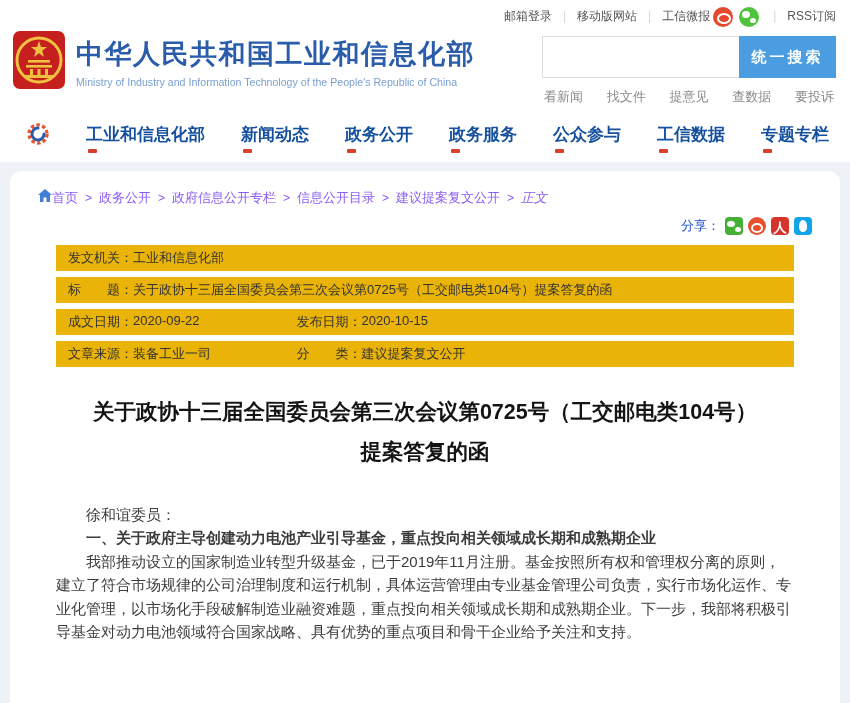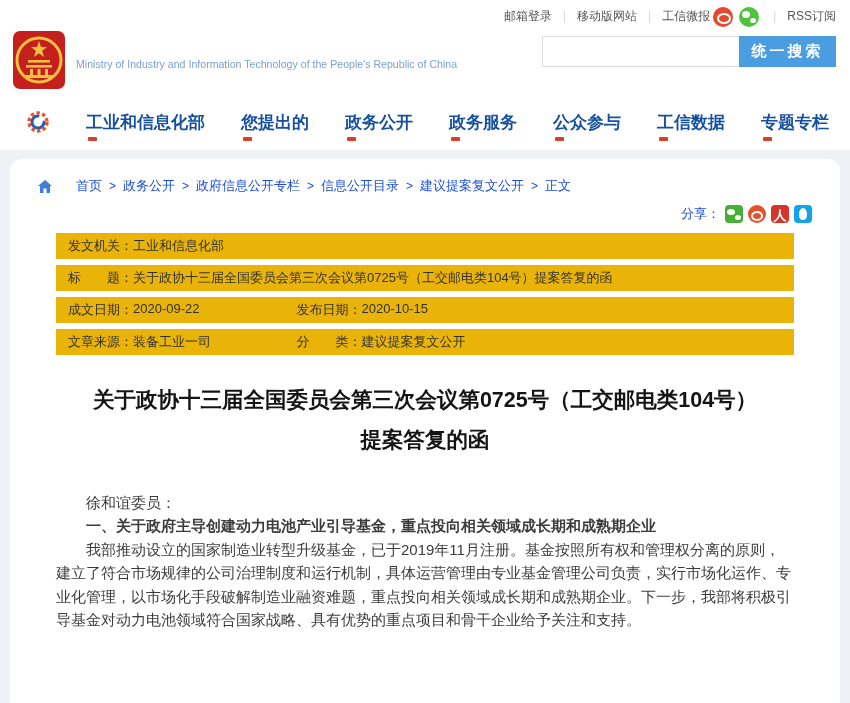"中华人民共和国工业和信息化部" div.brand-cn { html: none -> <div>中华人民共和国工业和信息化部</div> }
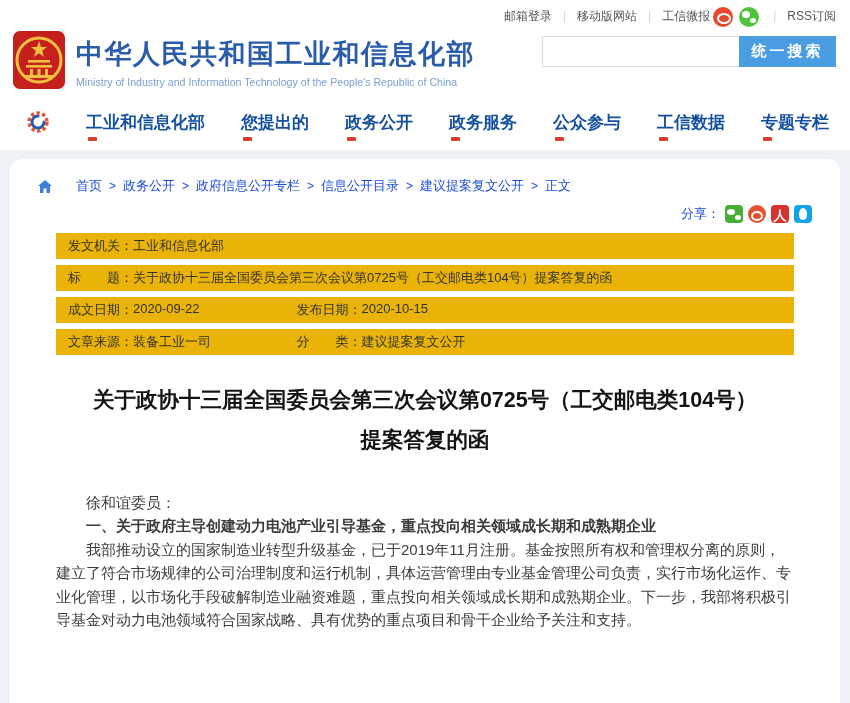"统一搜索" .search-row { height: 31px -> 42px }
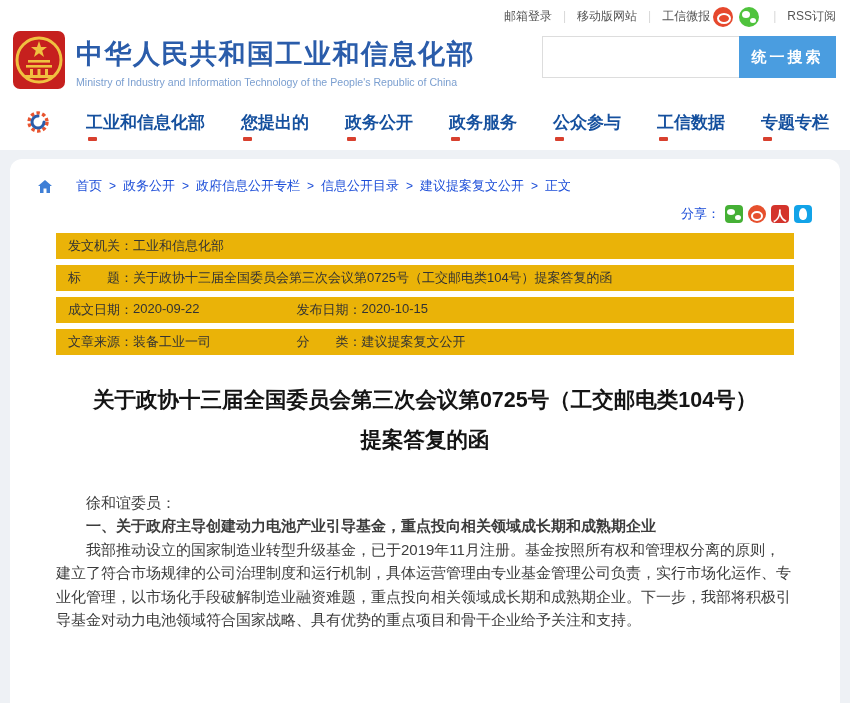"看新闻" div.quick-links { html: none -> <div> <span>看新闻</span> <span>找文件</span> <span>提意见</span> <span>查数据</span> <span>要投诉</span> </div> }
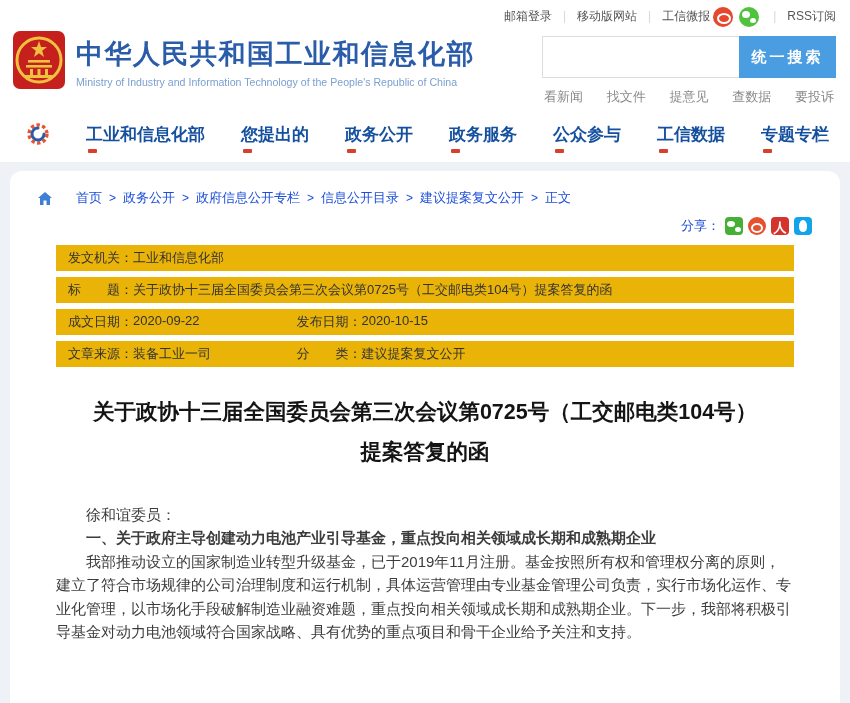"您提出的" span.nav-item { text: 您提出的 -> 新闻动态 }
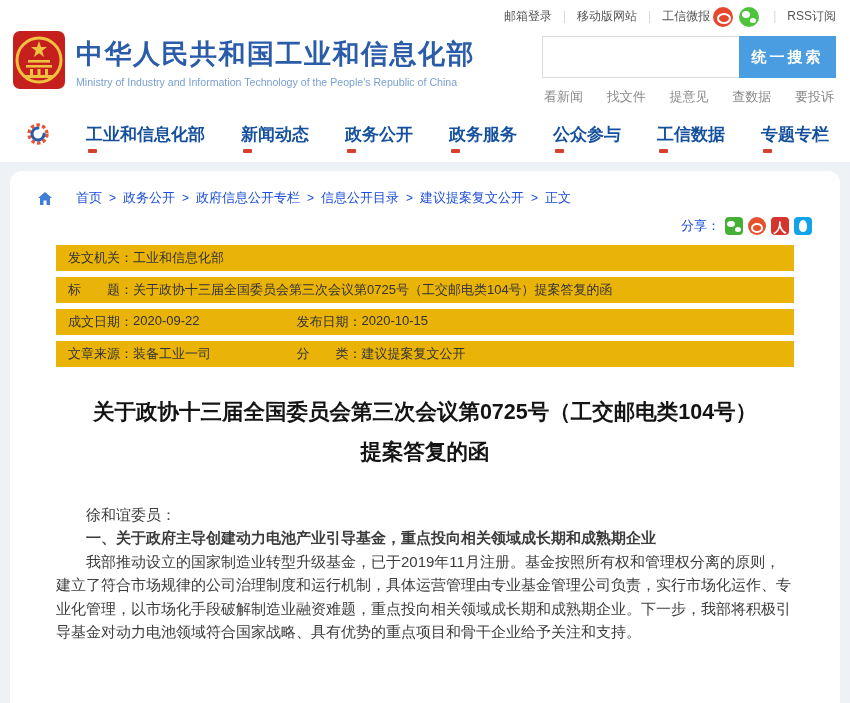"首页" .breadcrumb { align-items: center -> none; color: #1d4ed8 -> #8b5cf6; gap: 24px -> 0 }
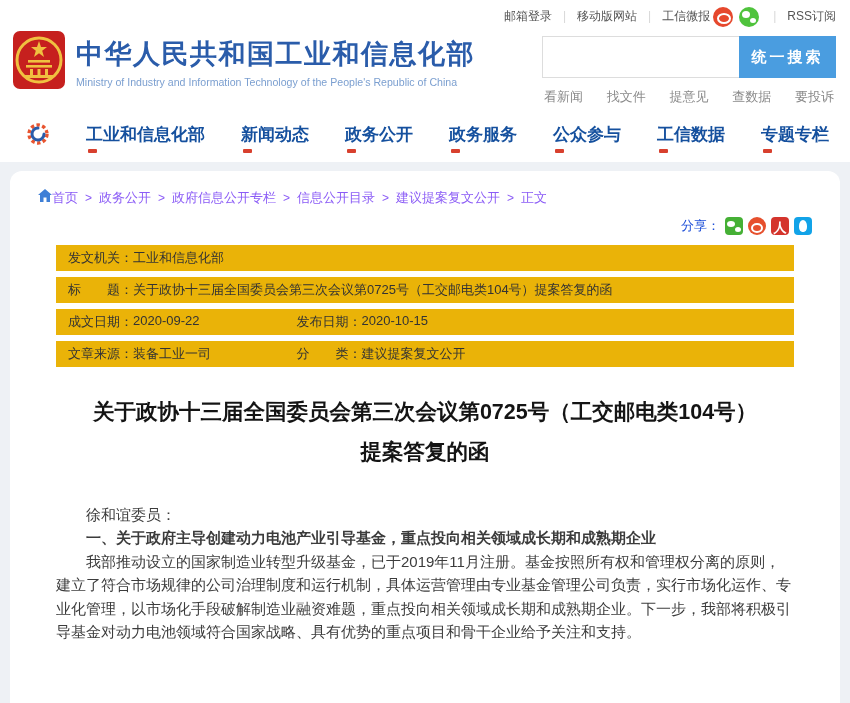"正文" .crumb-cur { font-style: none -> italic }
